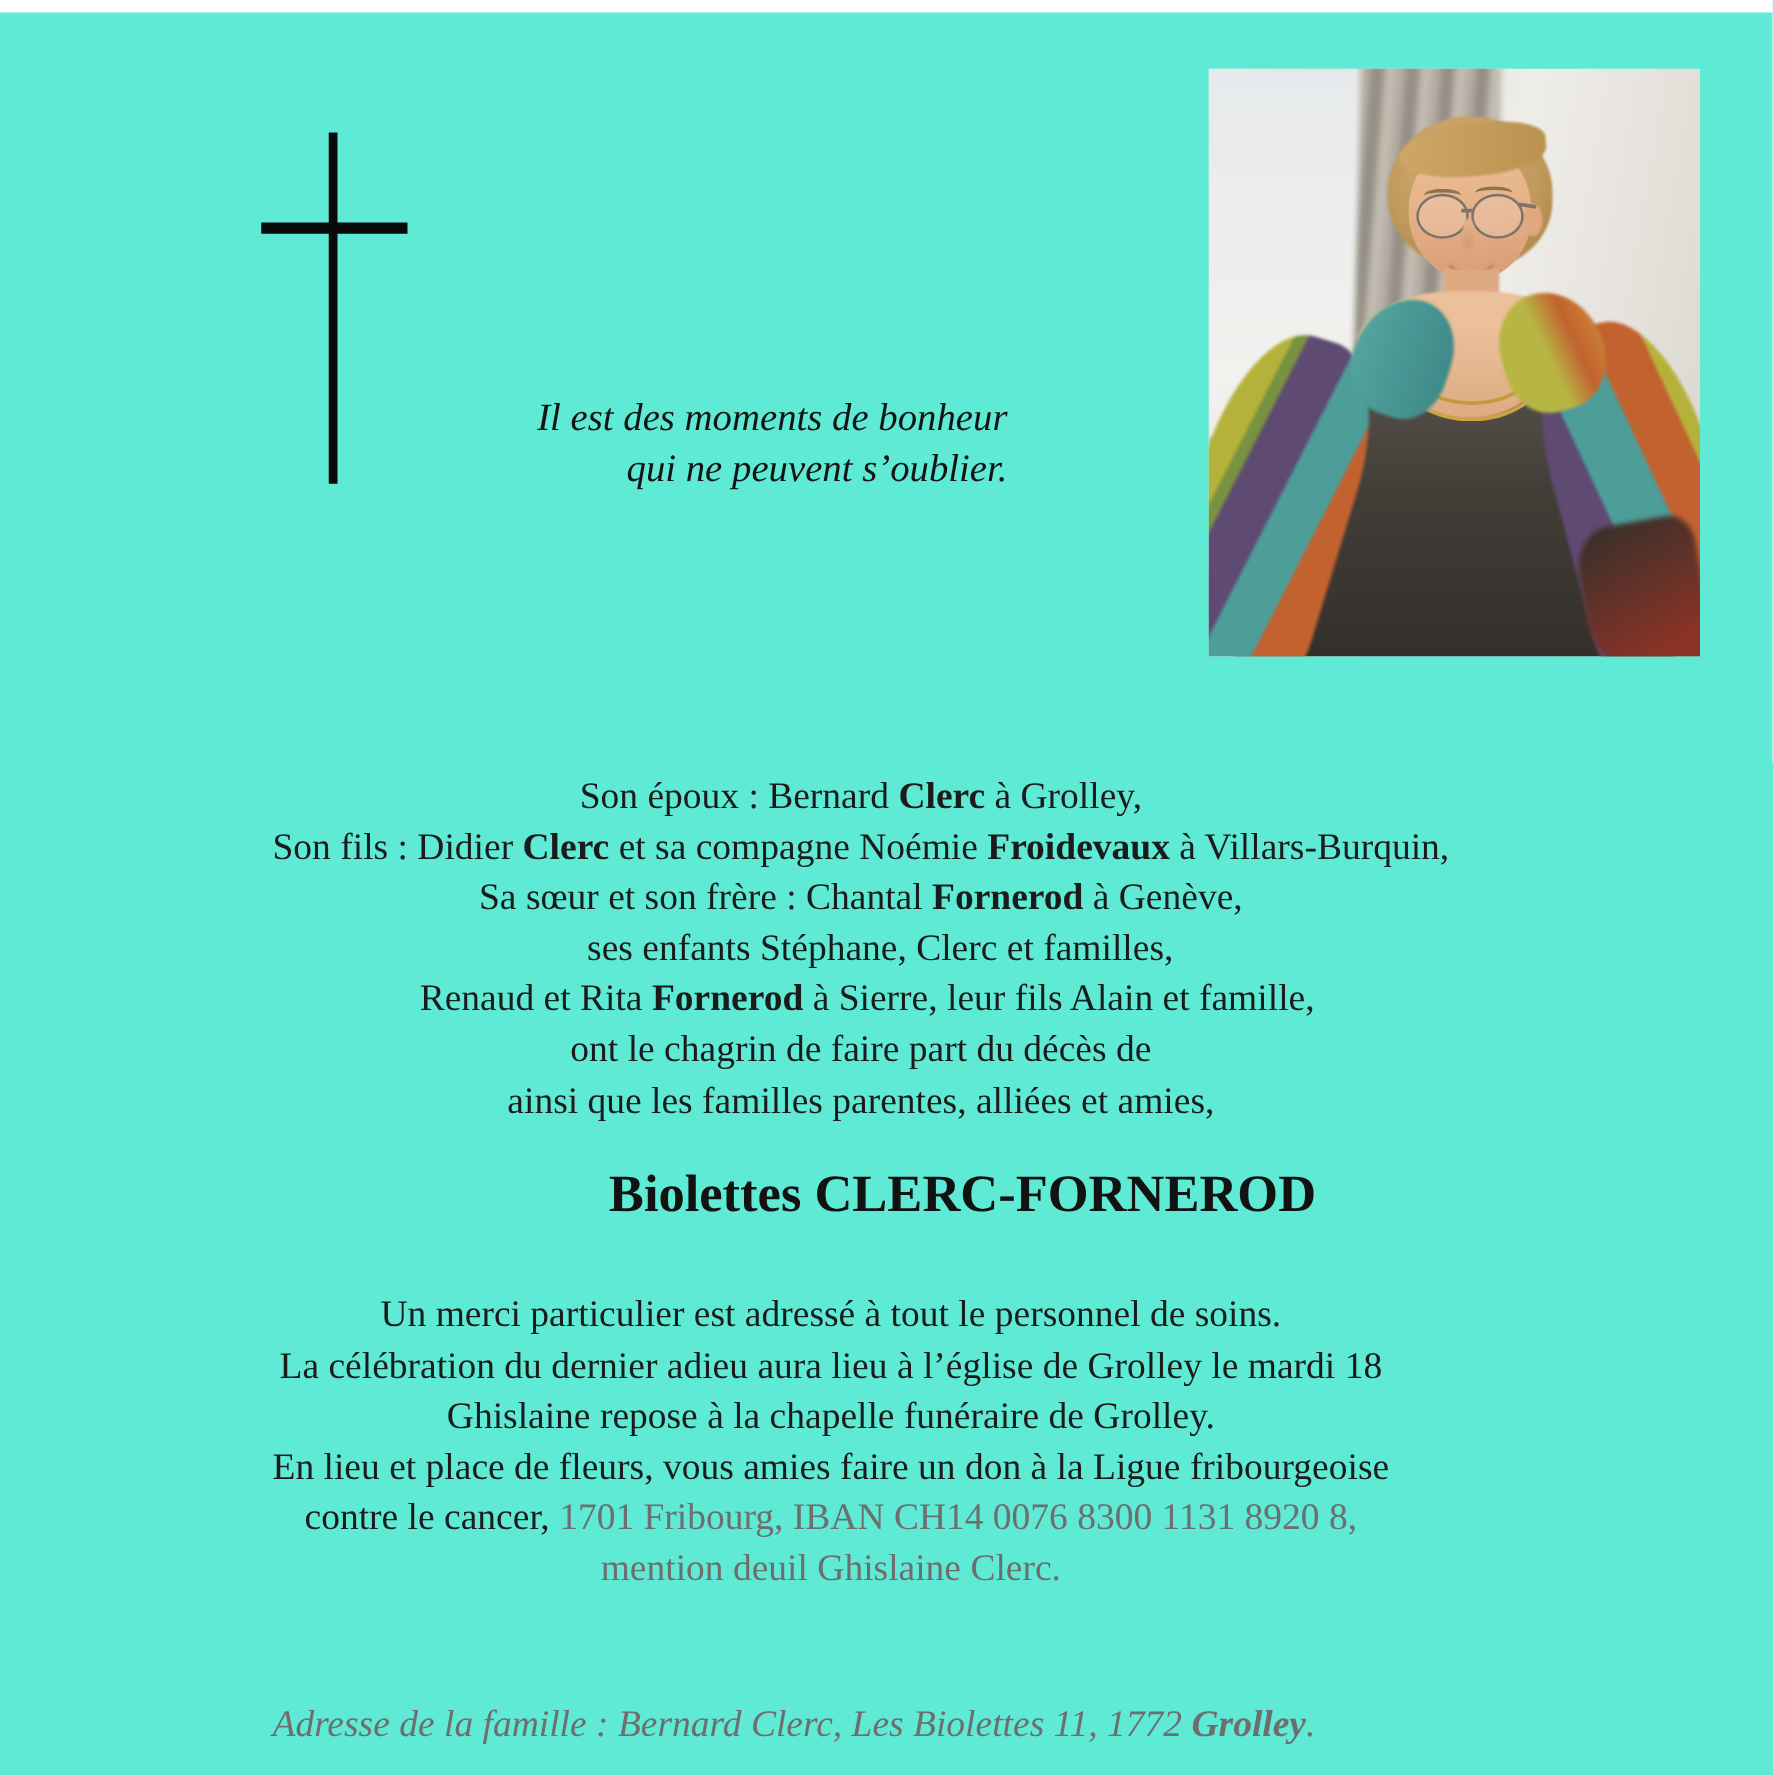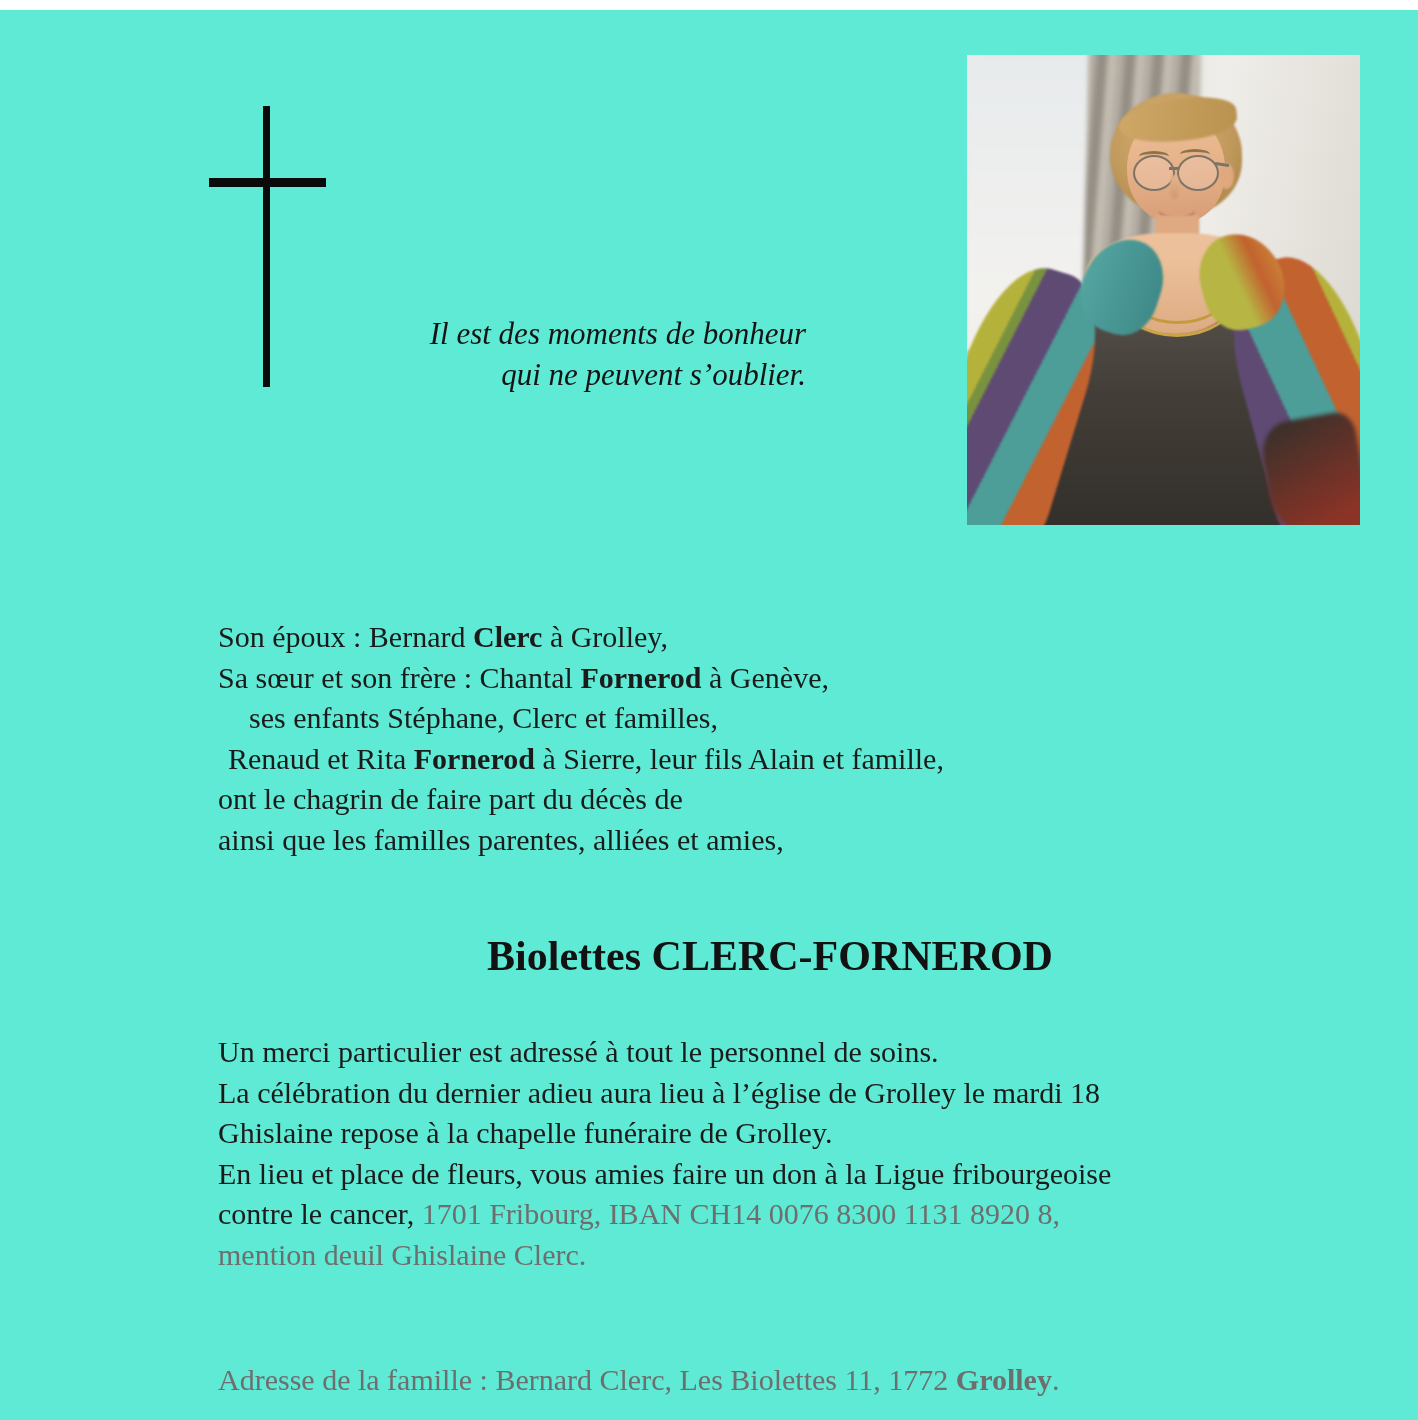"Son époux : Bernard Clerc" .family p, .announcement p, .address p { text-align: none -> center }
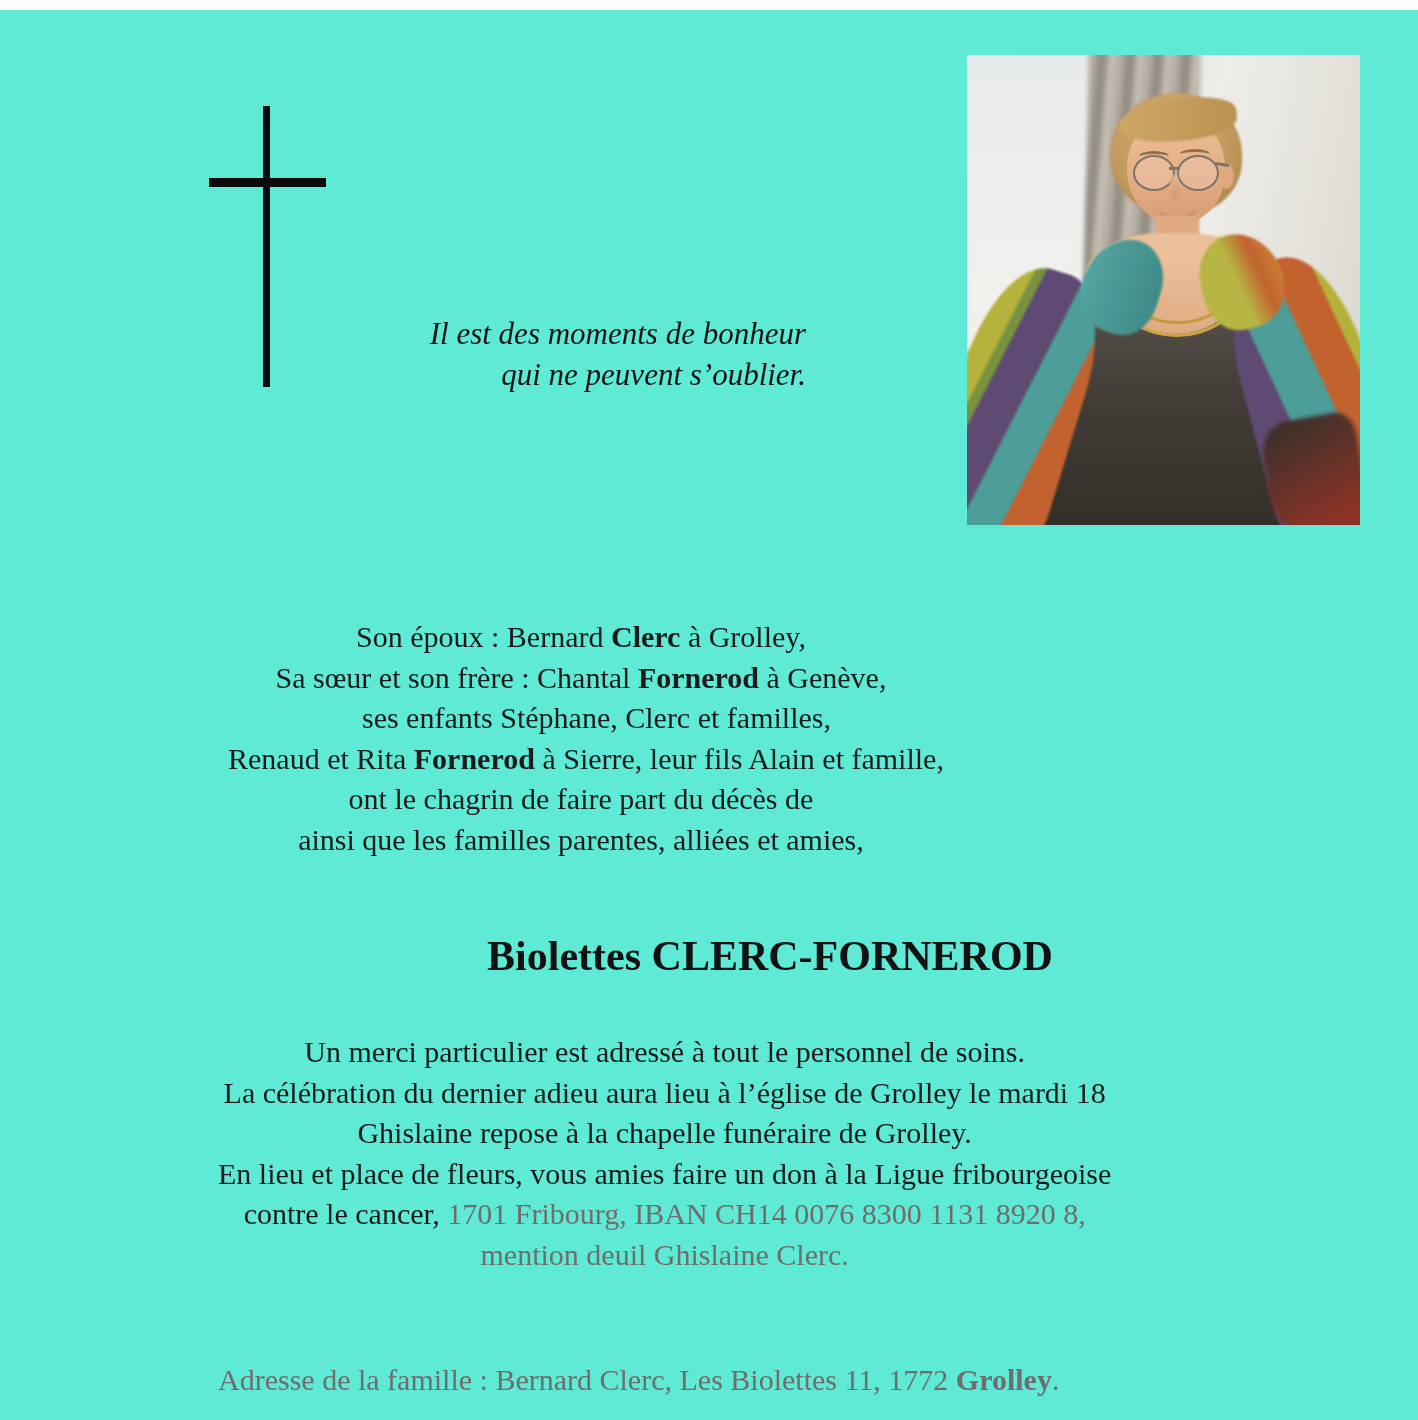"Son fils : Didier Clerc" p { html: none -> <p><span>Son fils : Didier </span><b>Clerc</b><span> et sa compagne Noémie </span><b>Froidevaux</b><span> à Villars-Burquin,</span></p> }
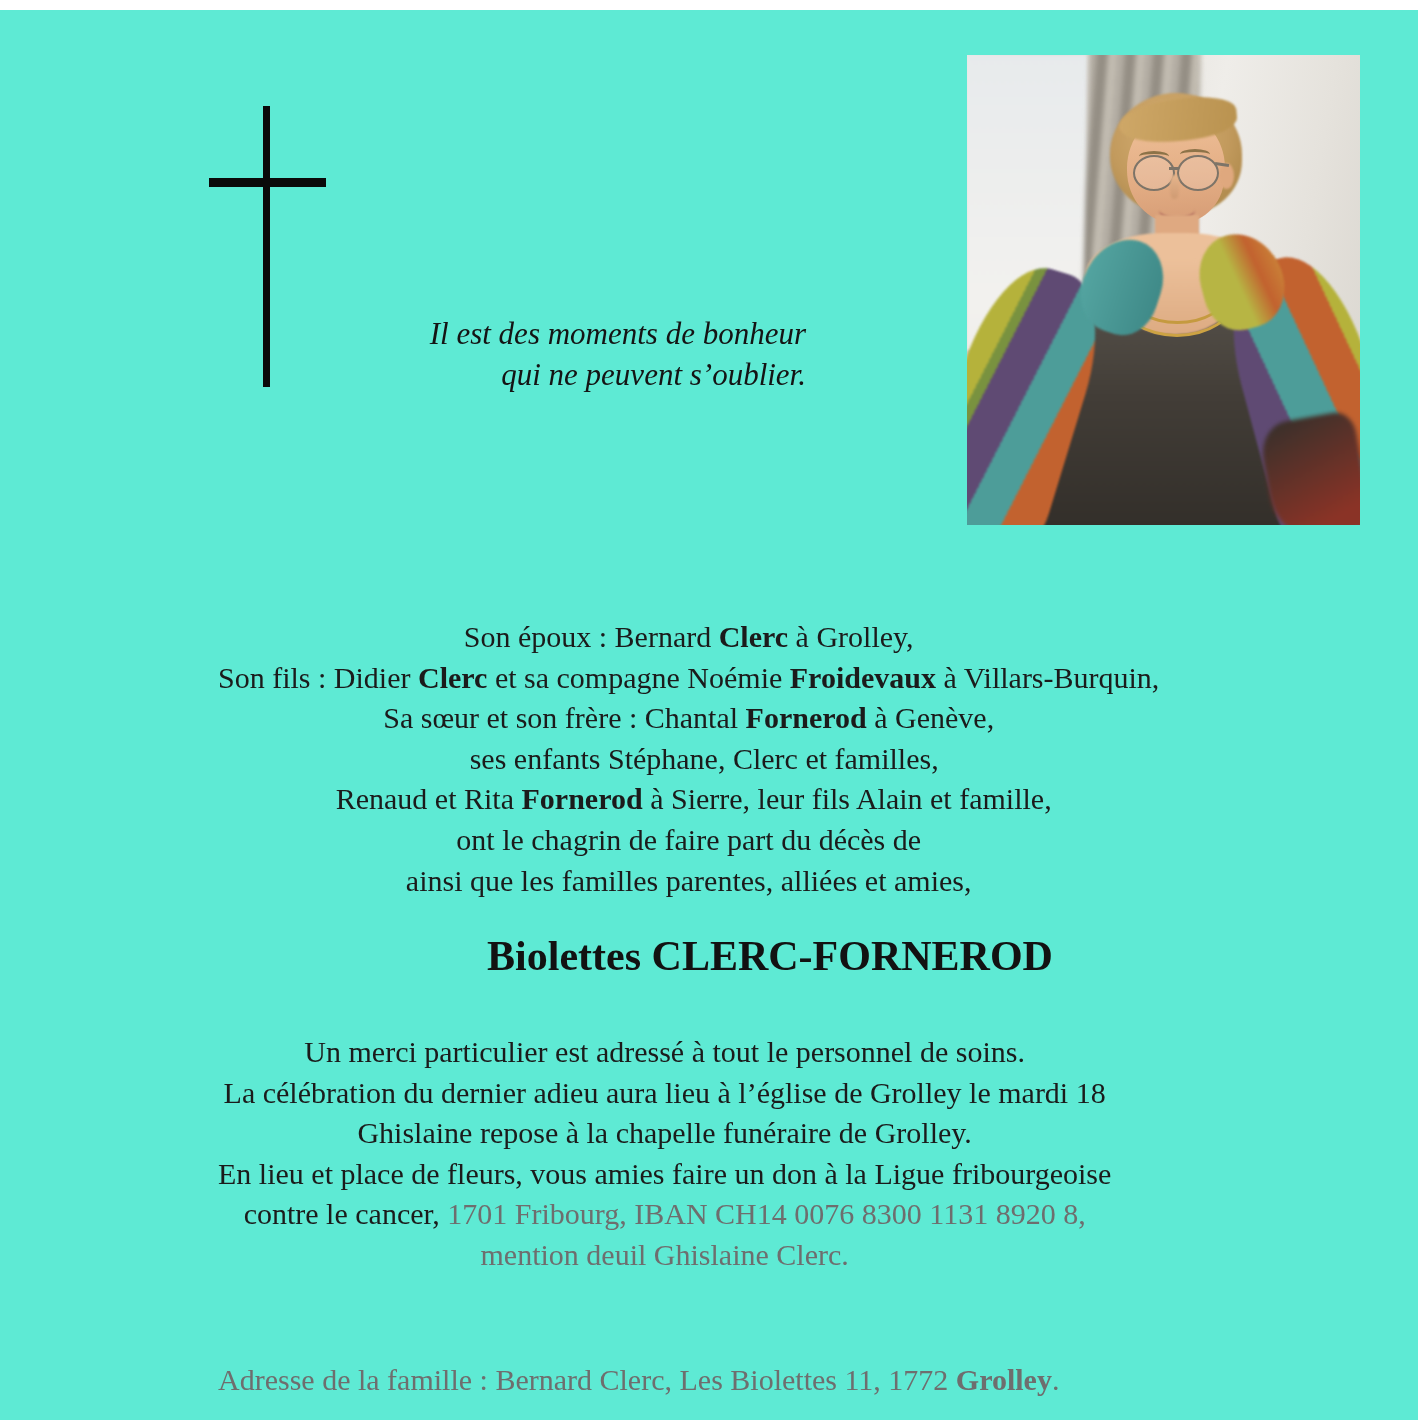"Adresse de la famille :" .address { font-style: none -> italic }
